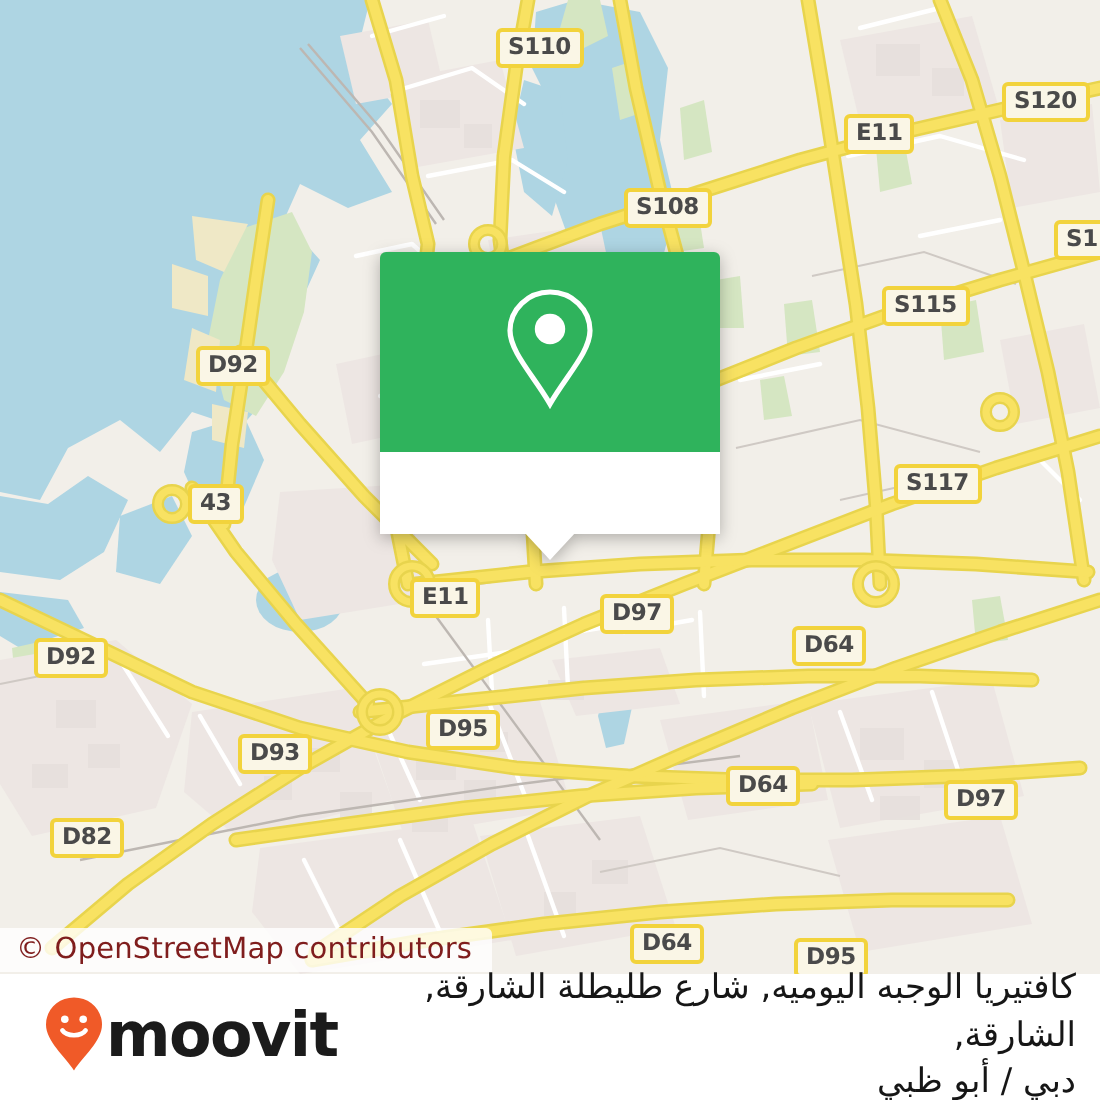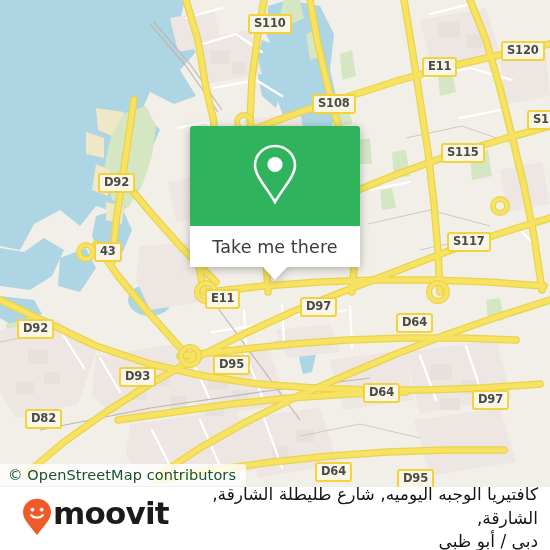"Take me there" span { html: <span>Take me there</span> -> none }
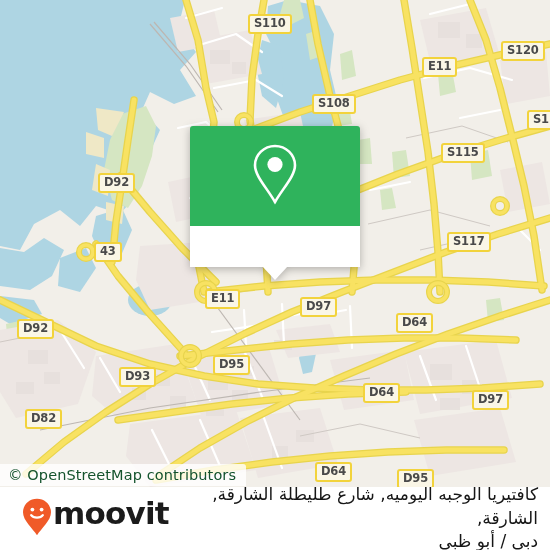"© OpenStreetMap contributors" #attribution { color: #14532d -> #7f1d1d }
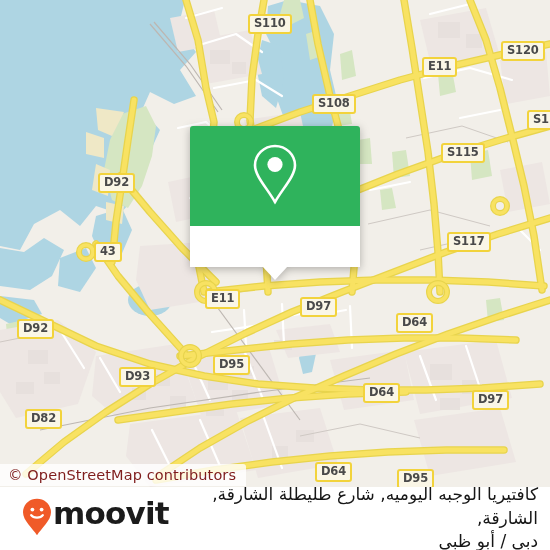"moovit" #brand { align-items: none -> center }
